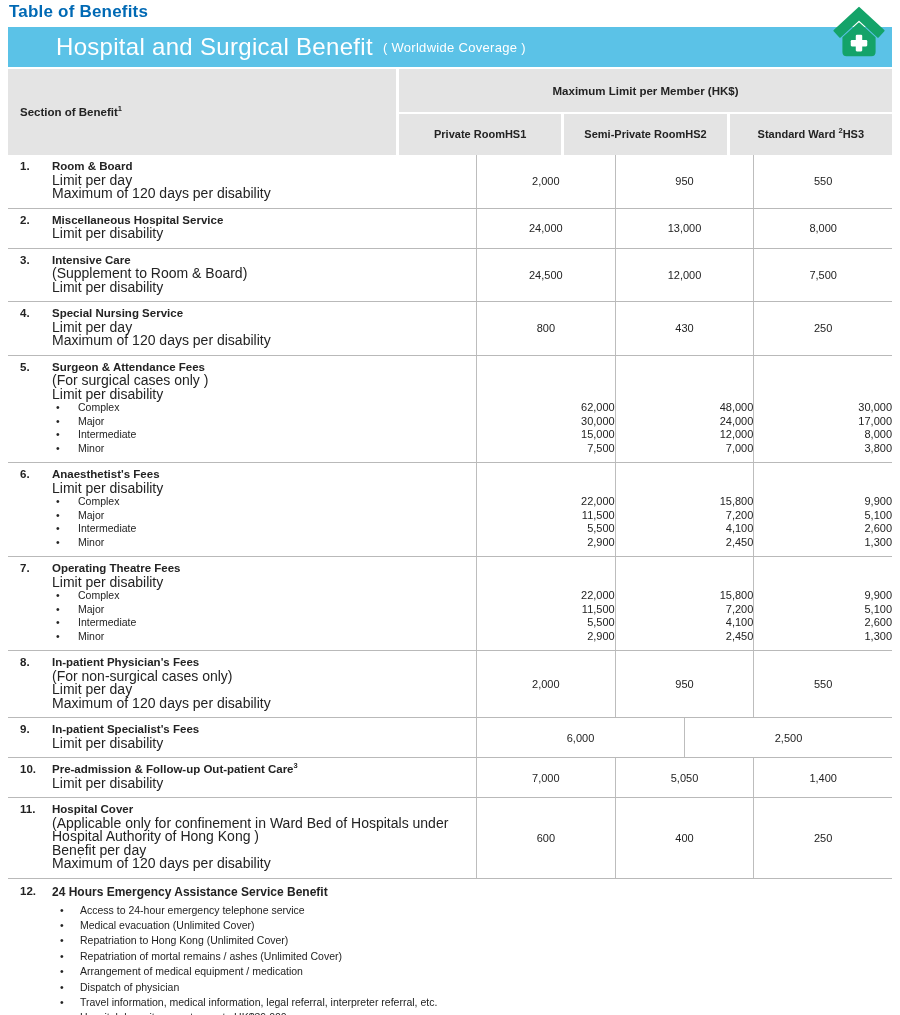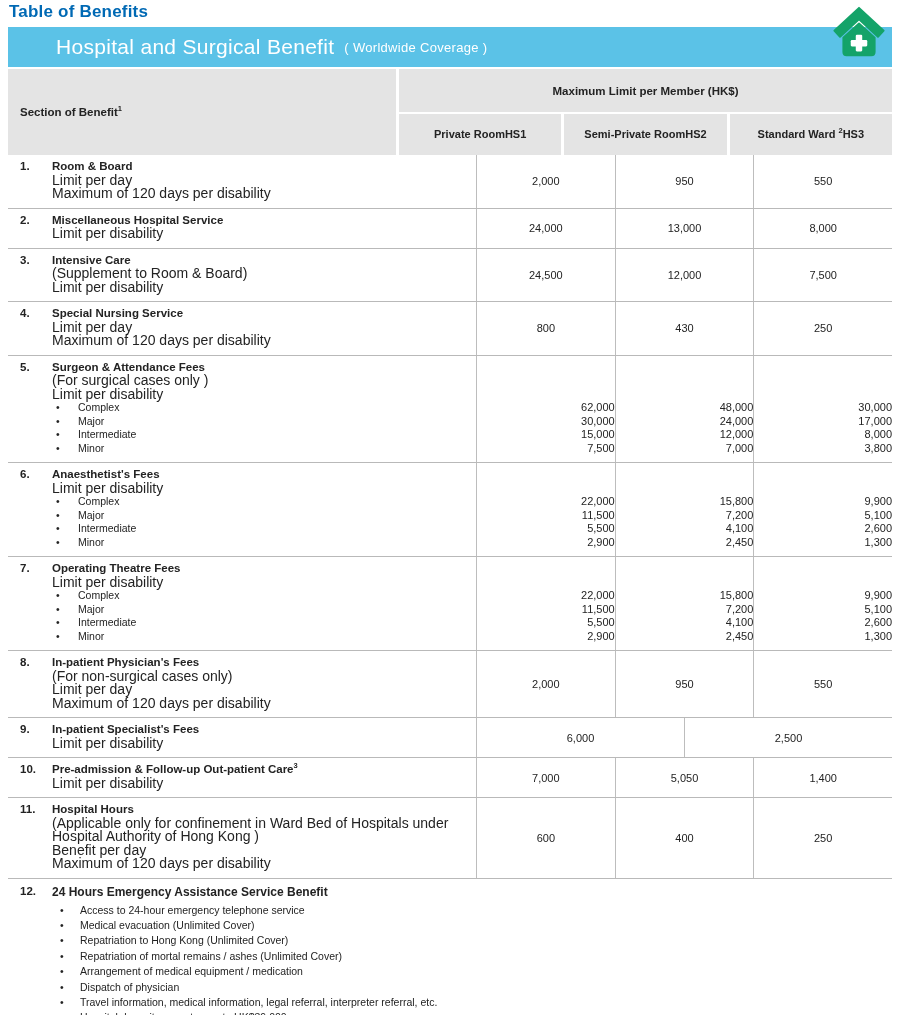"Hospital and Surgical Benefit" .banner-title { font-size: 21px -> 24px }
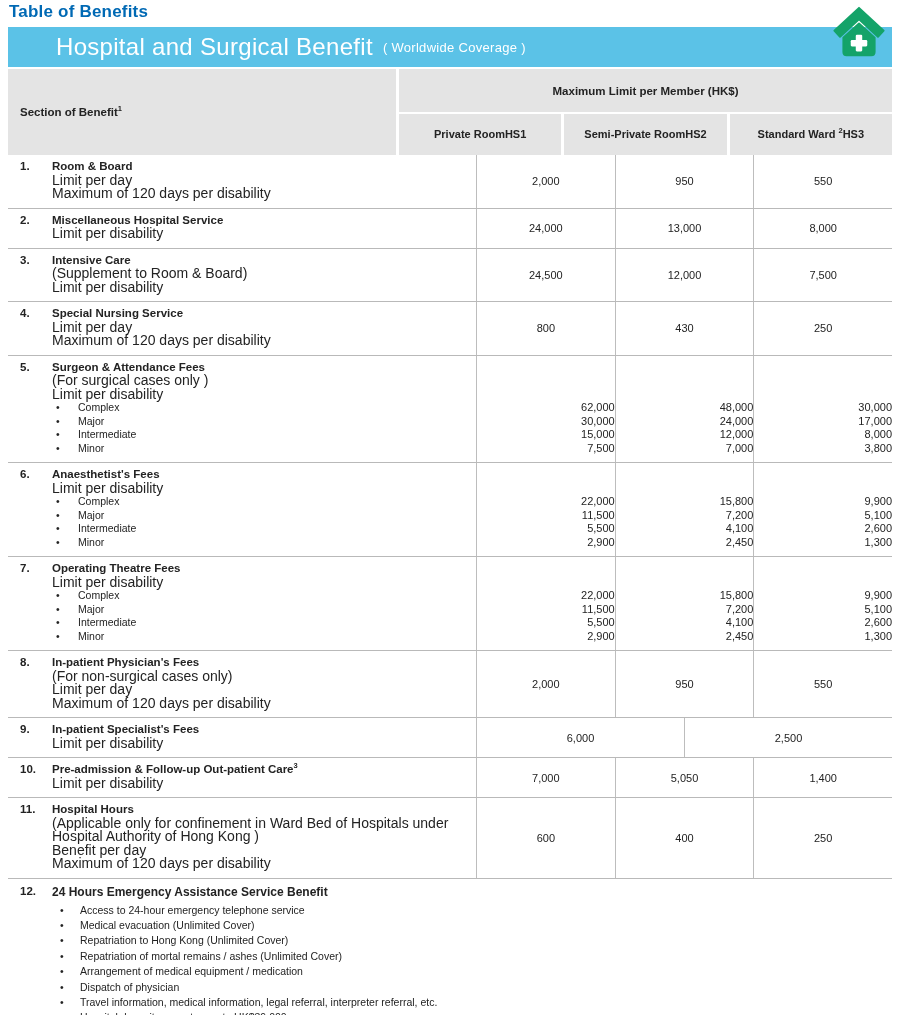"Hospital Hours" div.row-title { text: Hours -> Cover }
